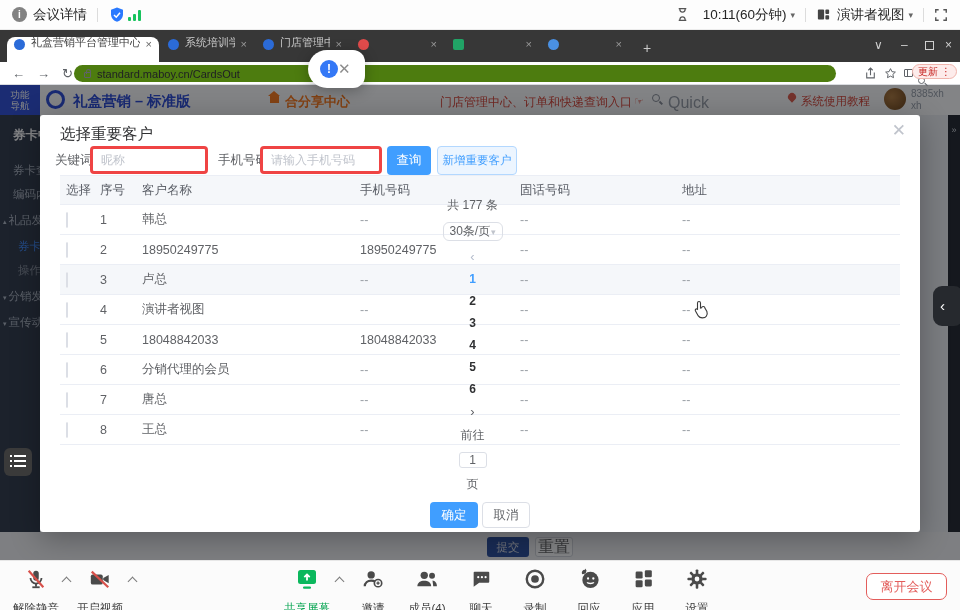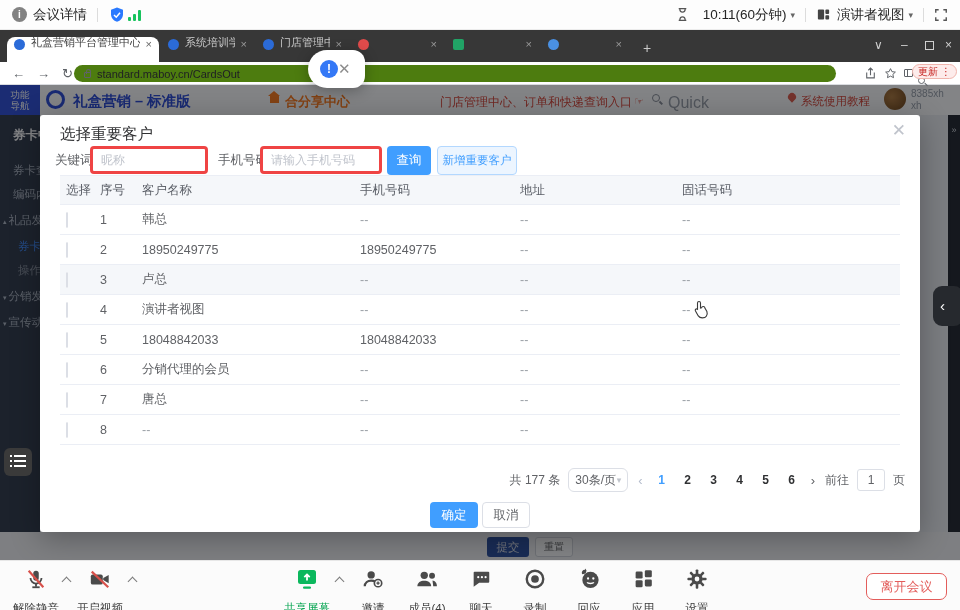"地址" span { order: before "固话号码" -> after "固话号码" }
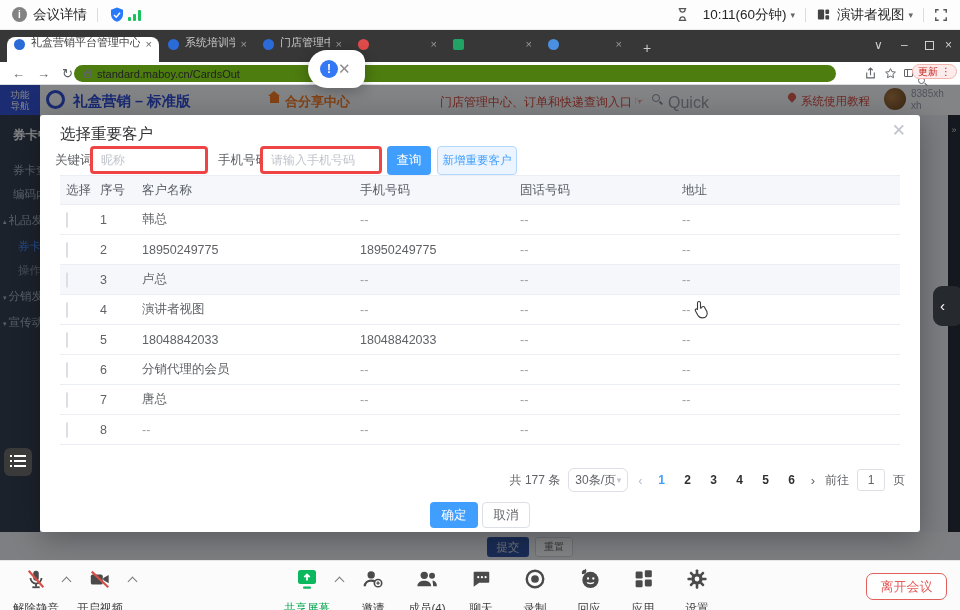"共 177 条" .pager { flex-direction: none -> column }
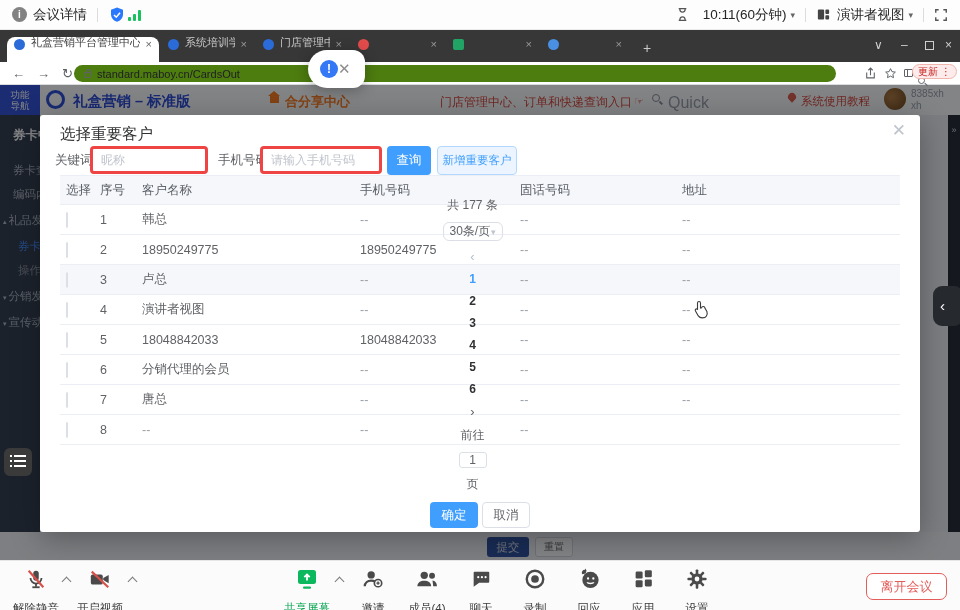"王总" span { html: none -> <span>王总</span> }
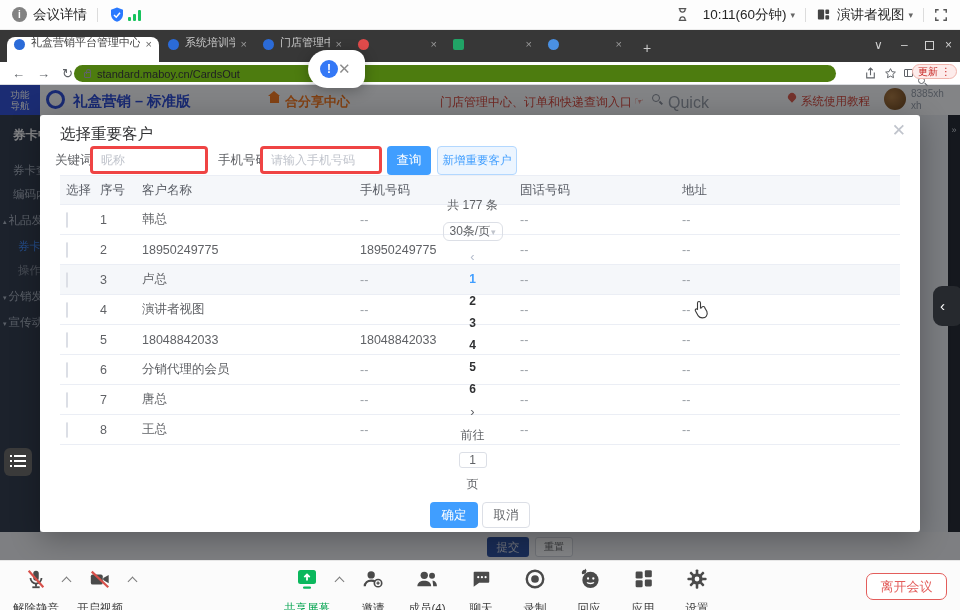"重置" .bg-reset { font-size: 10px -> 16px }
